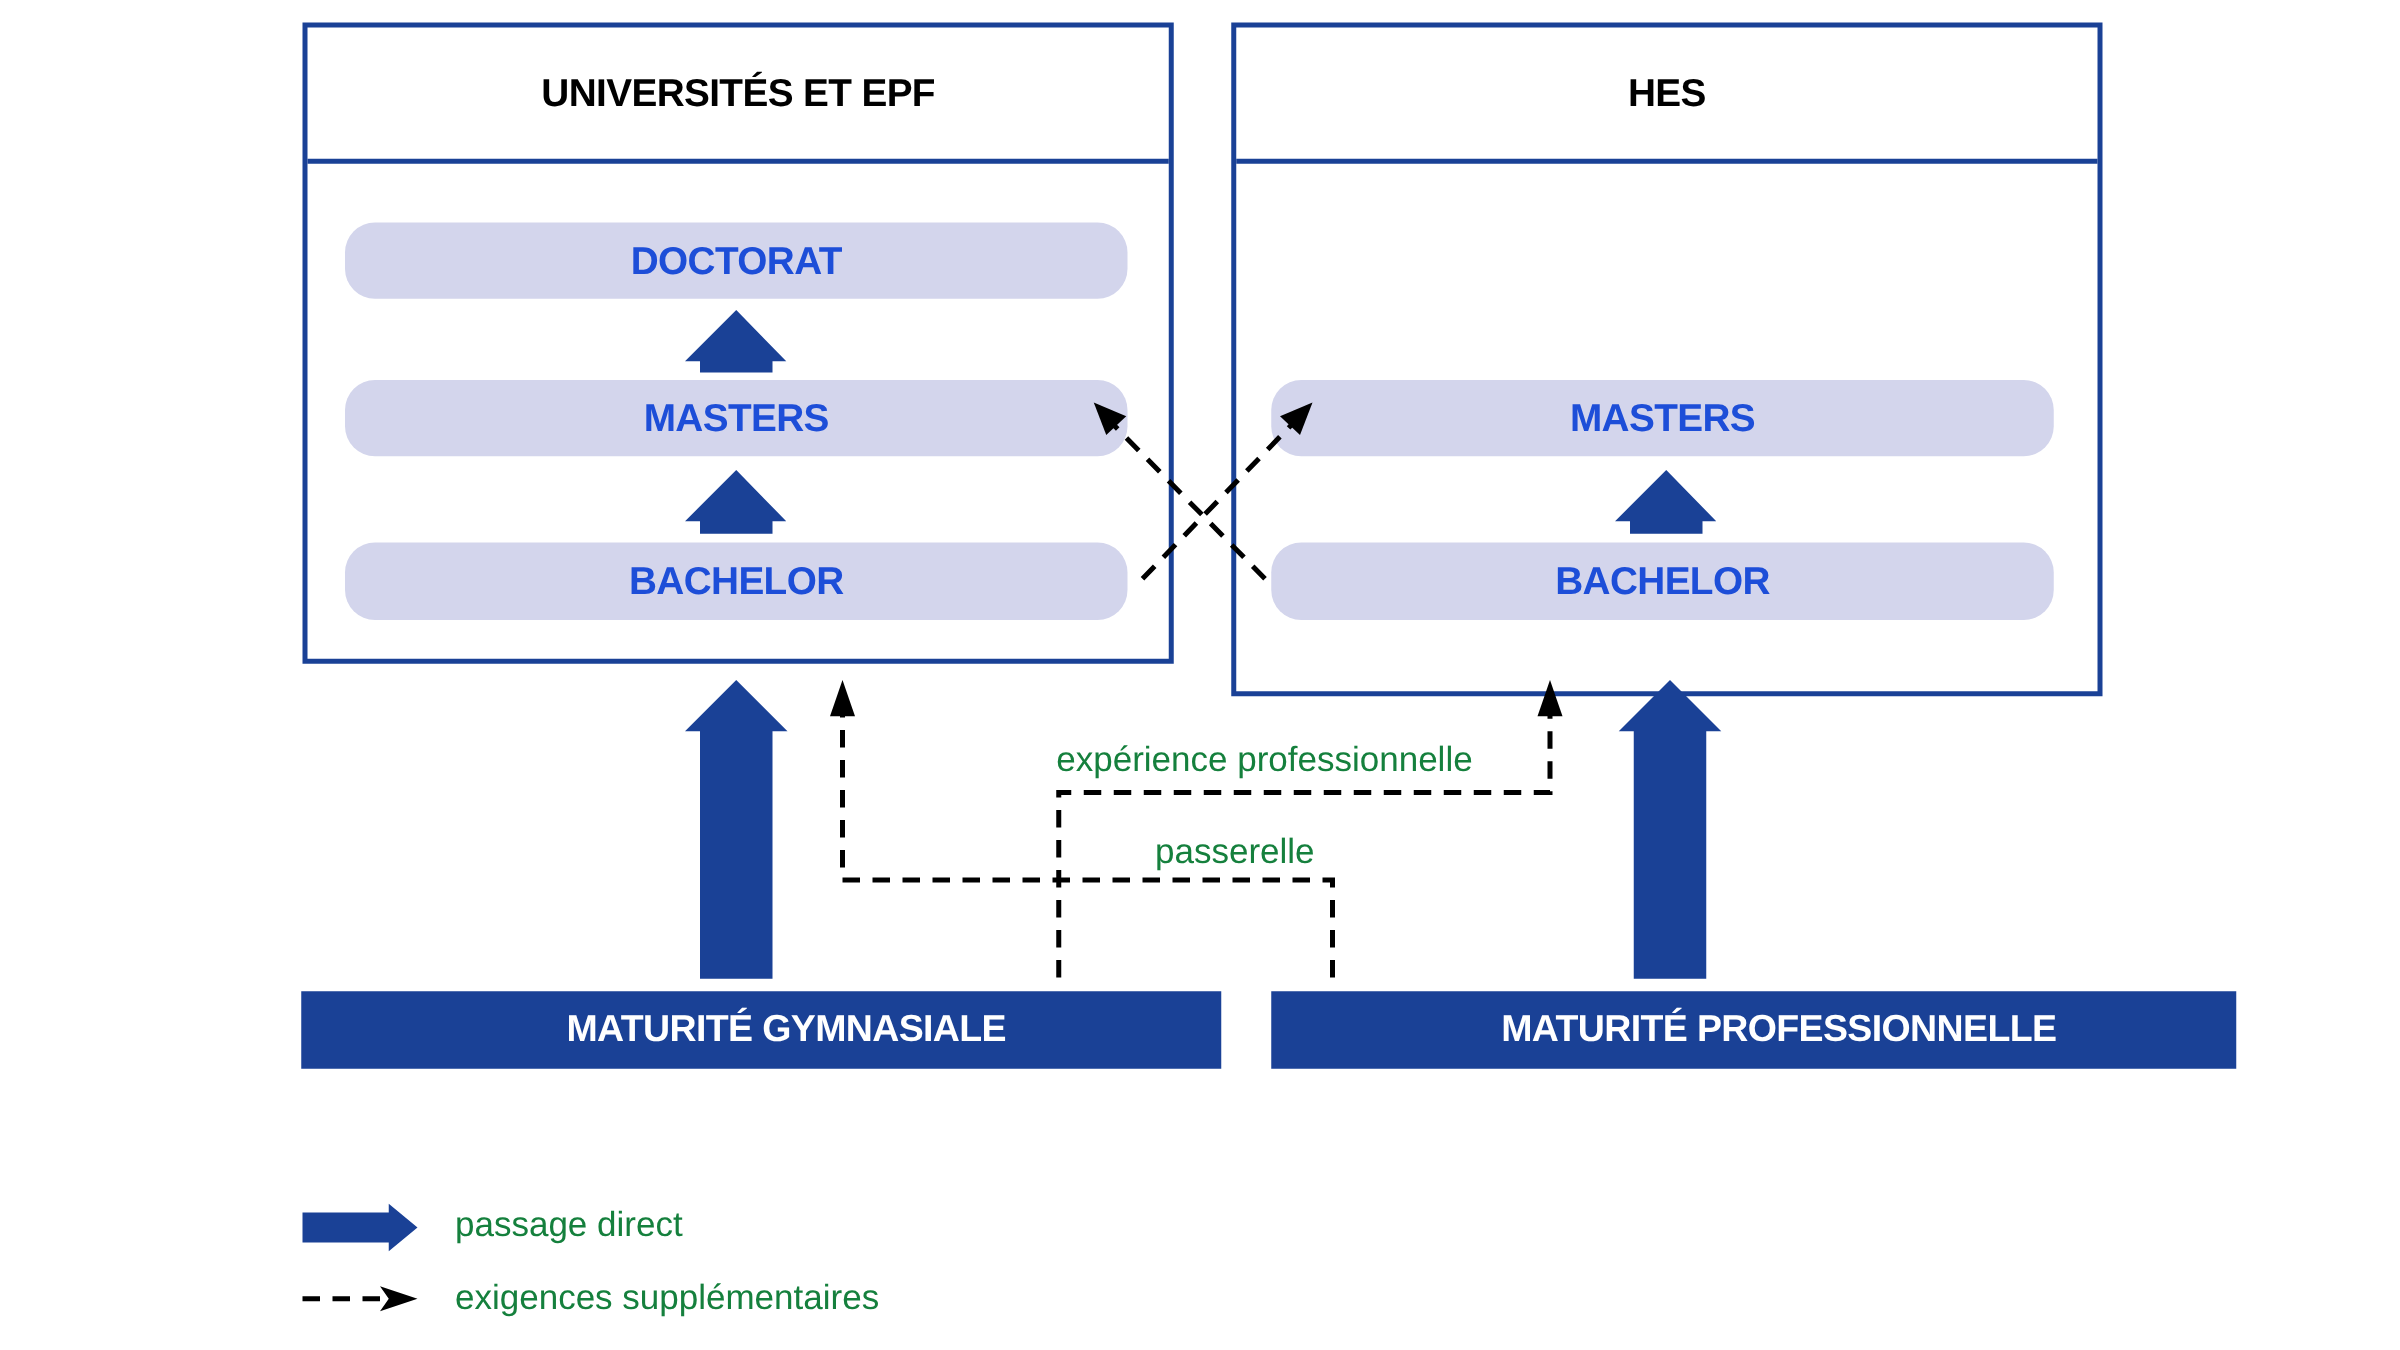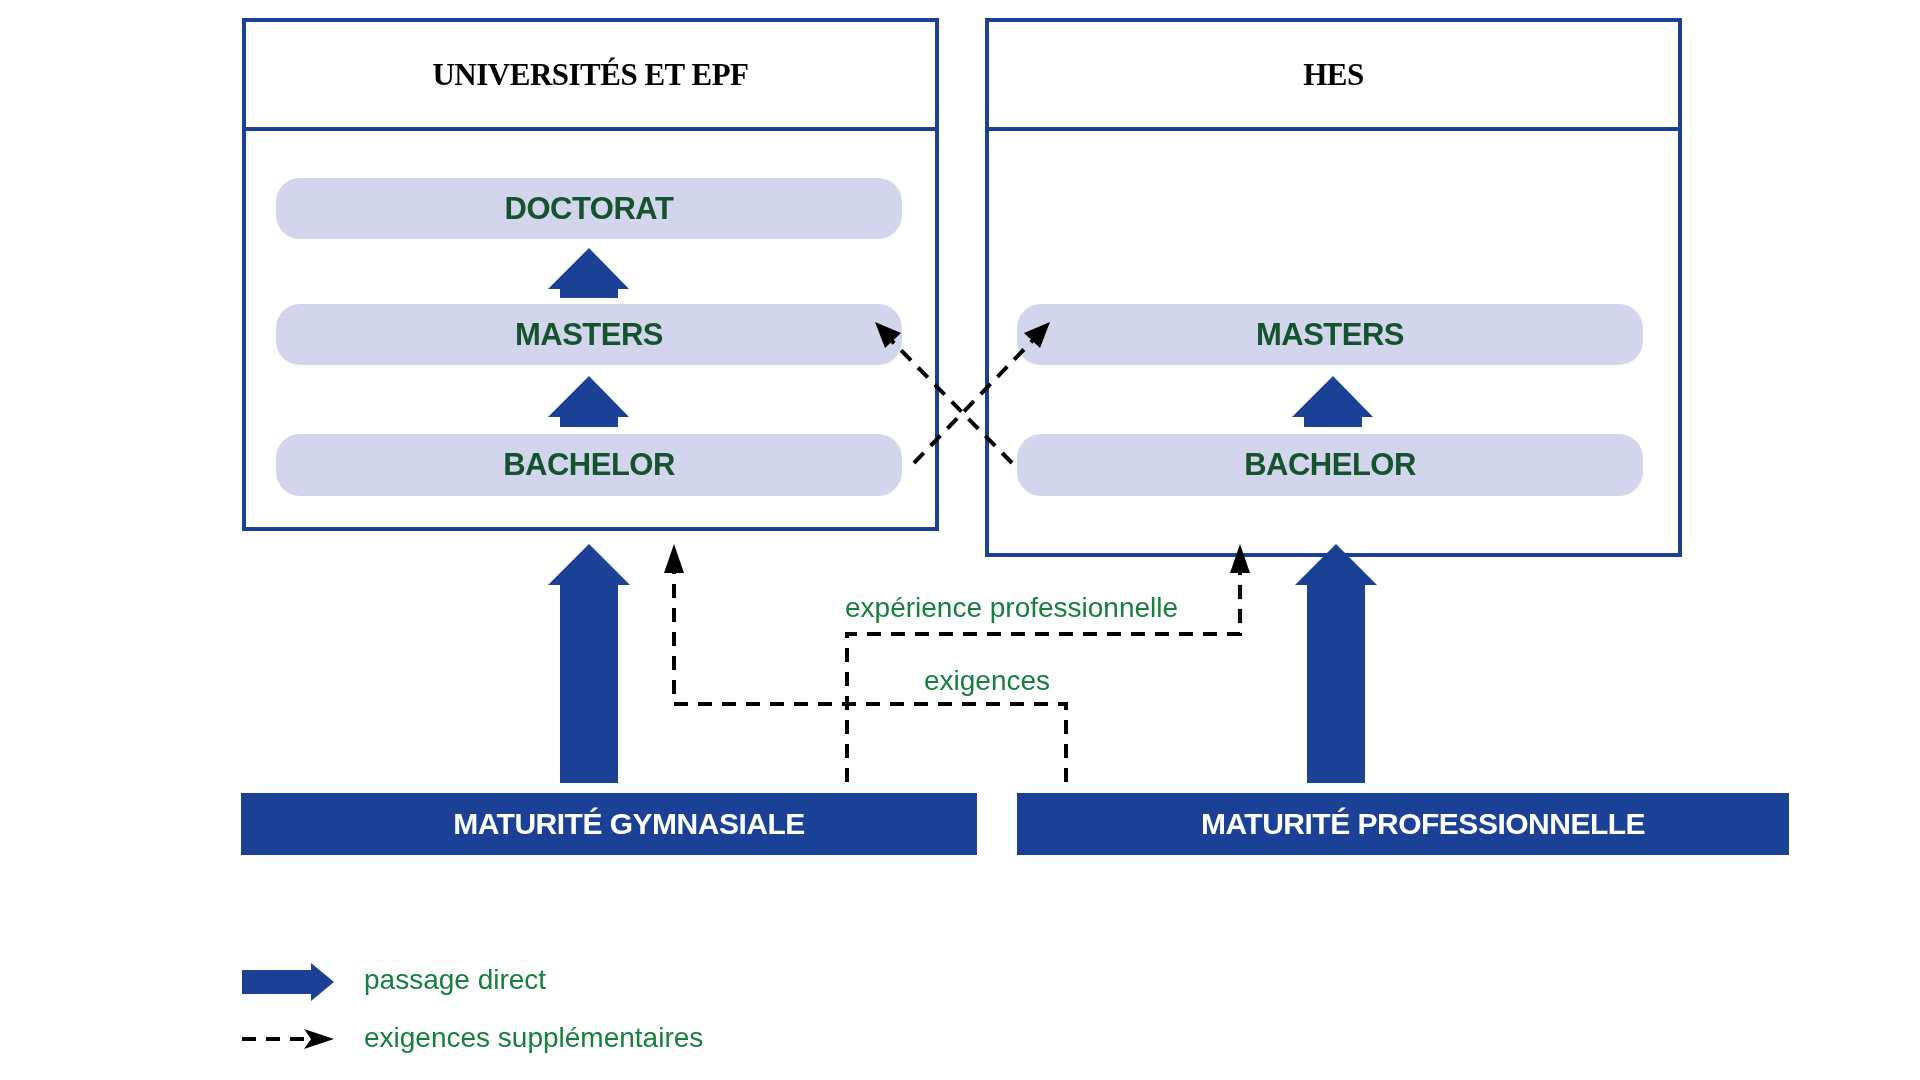"UNIVERSITÉS ET EPF" .box { font-family: Liberation Serif, serif -> none }
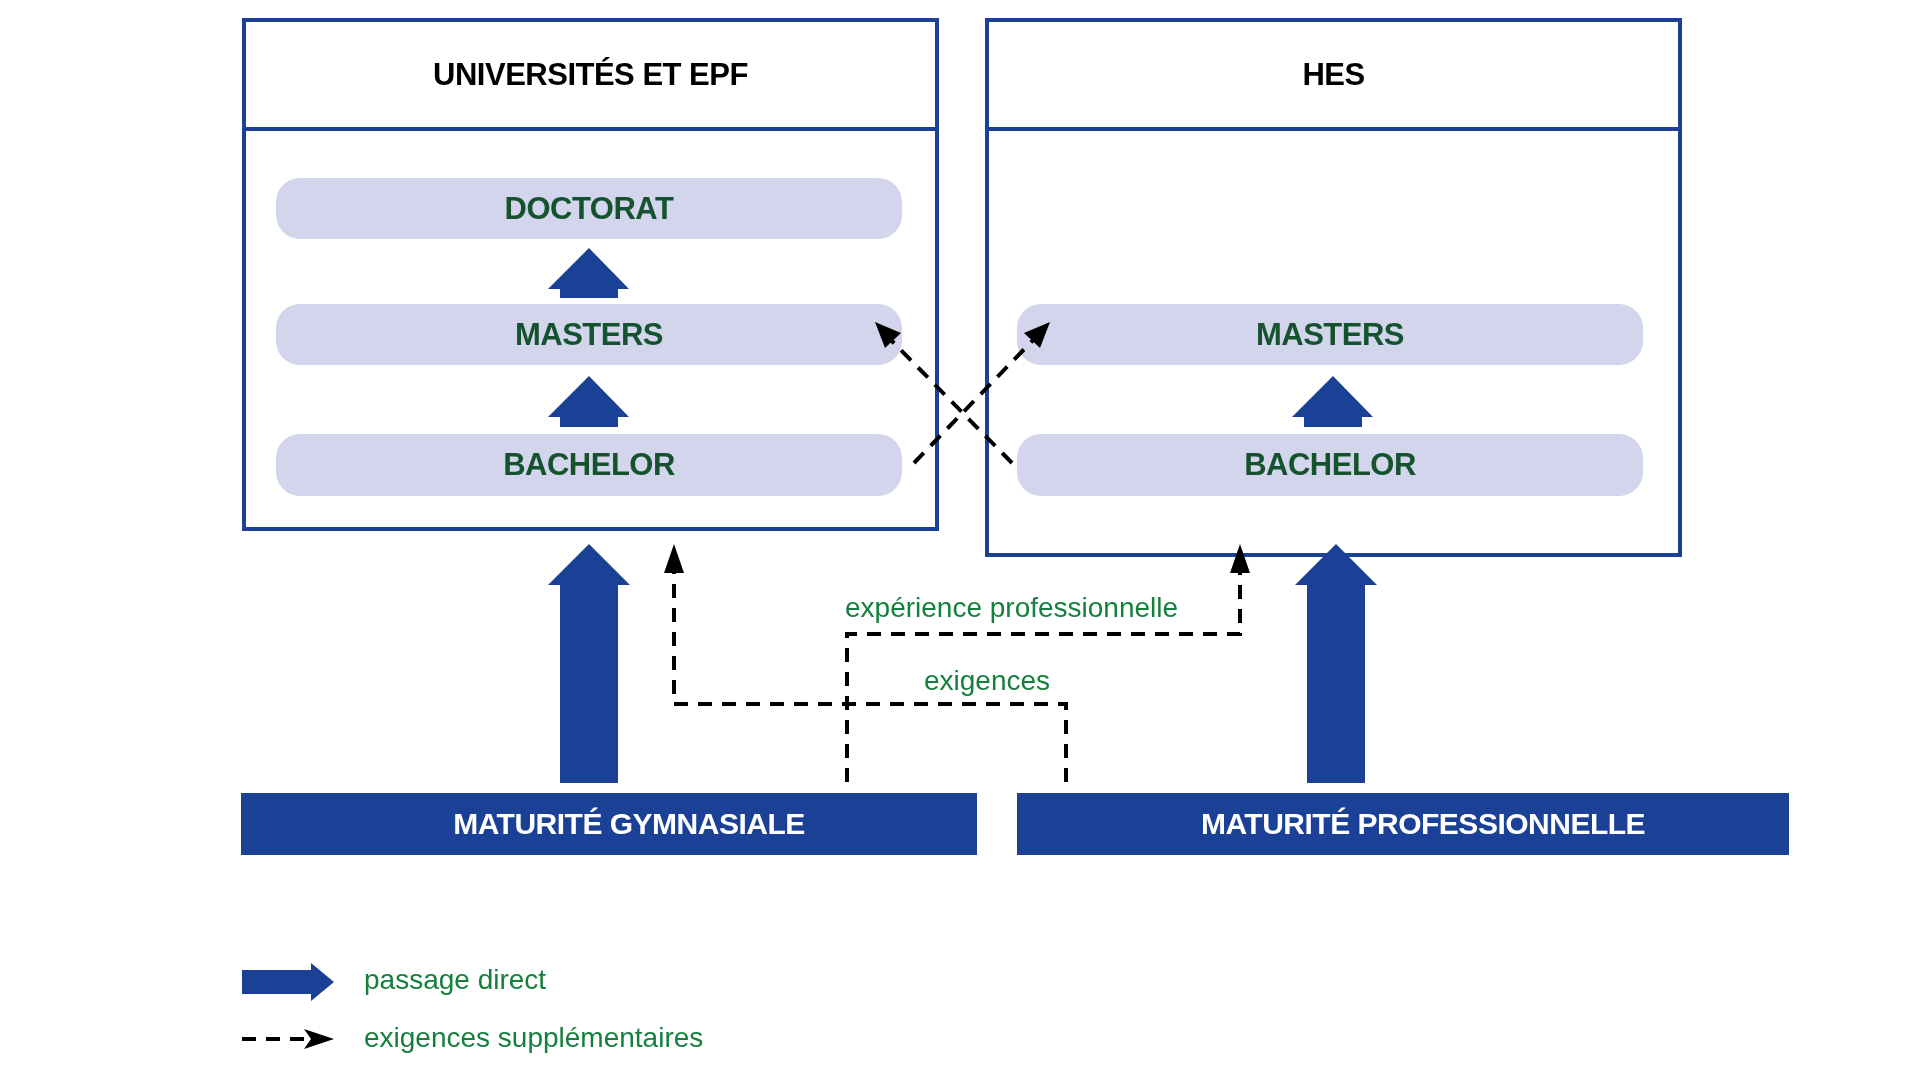"DOCTORAT" .band { color: #14532d -> #1d4ed8 }
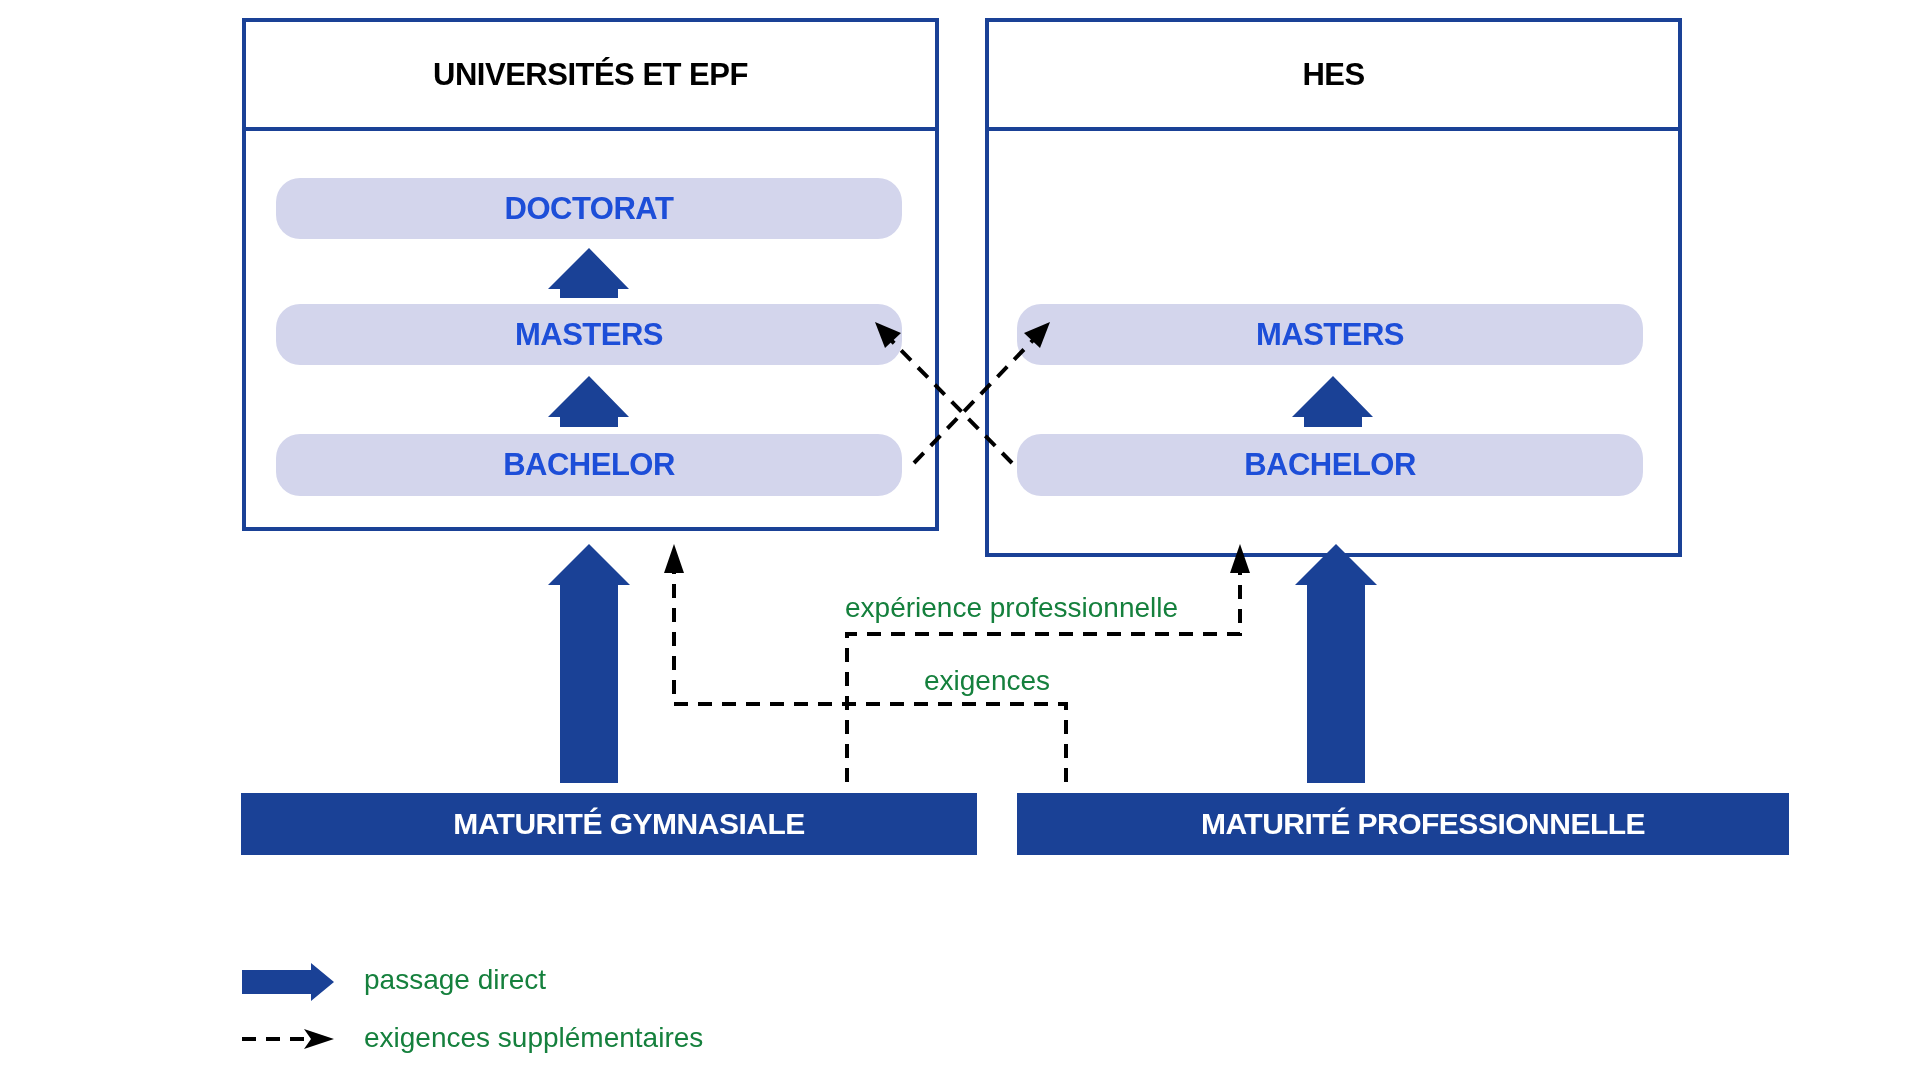"exigences" div.label { text: exigences -> passerelle }
